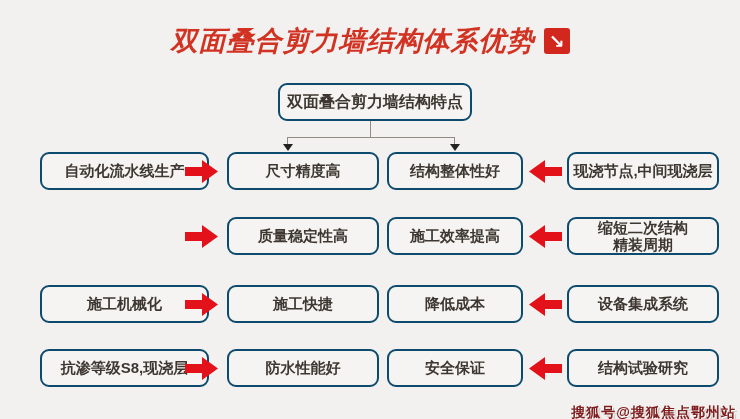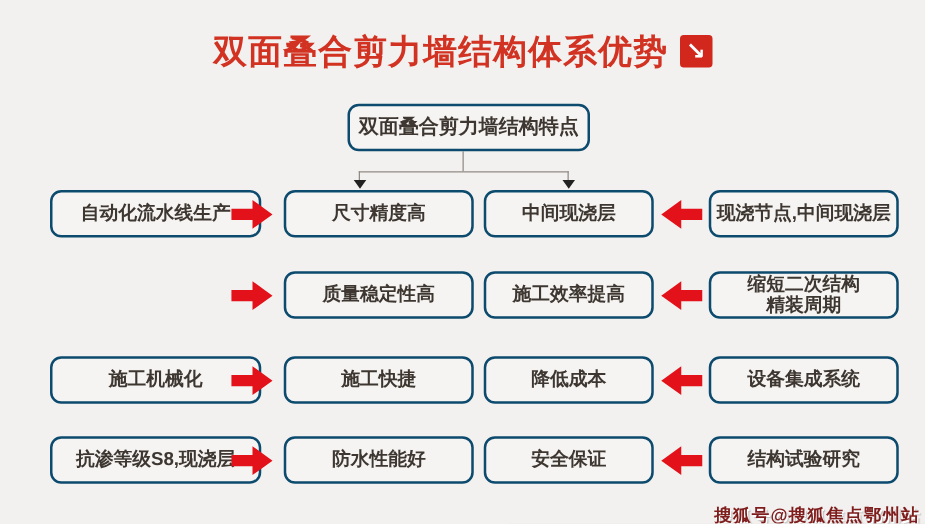"双面叠合剪力墙结构体系优势" .title-row { font-style: none -> italic }
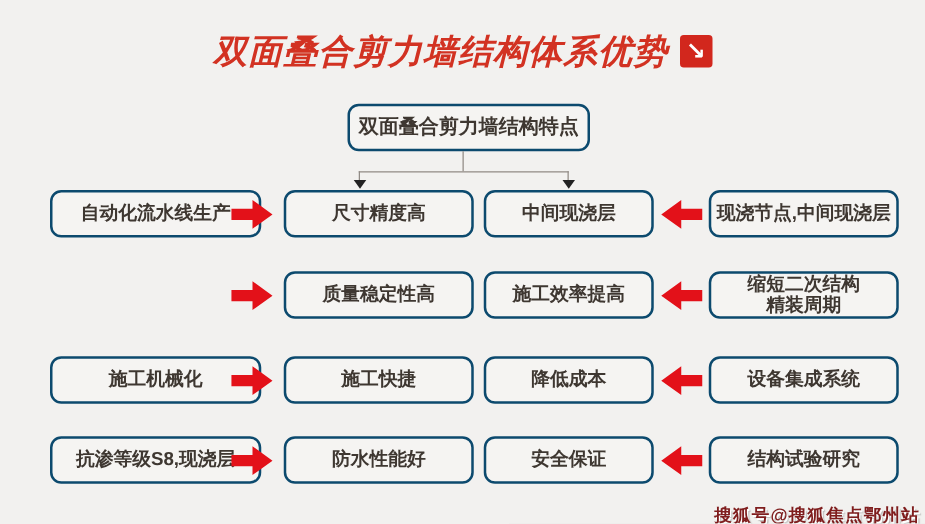"中间现浇层" div.box { text: 中间现浇层 -> 结构整体性好 }
